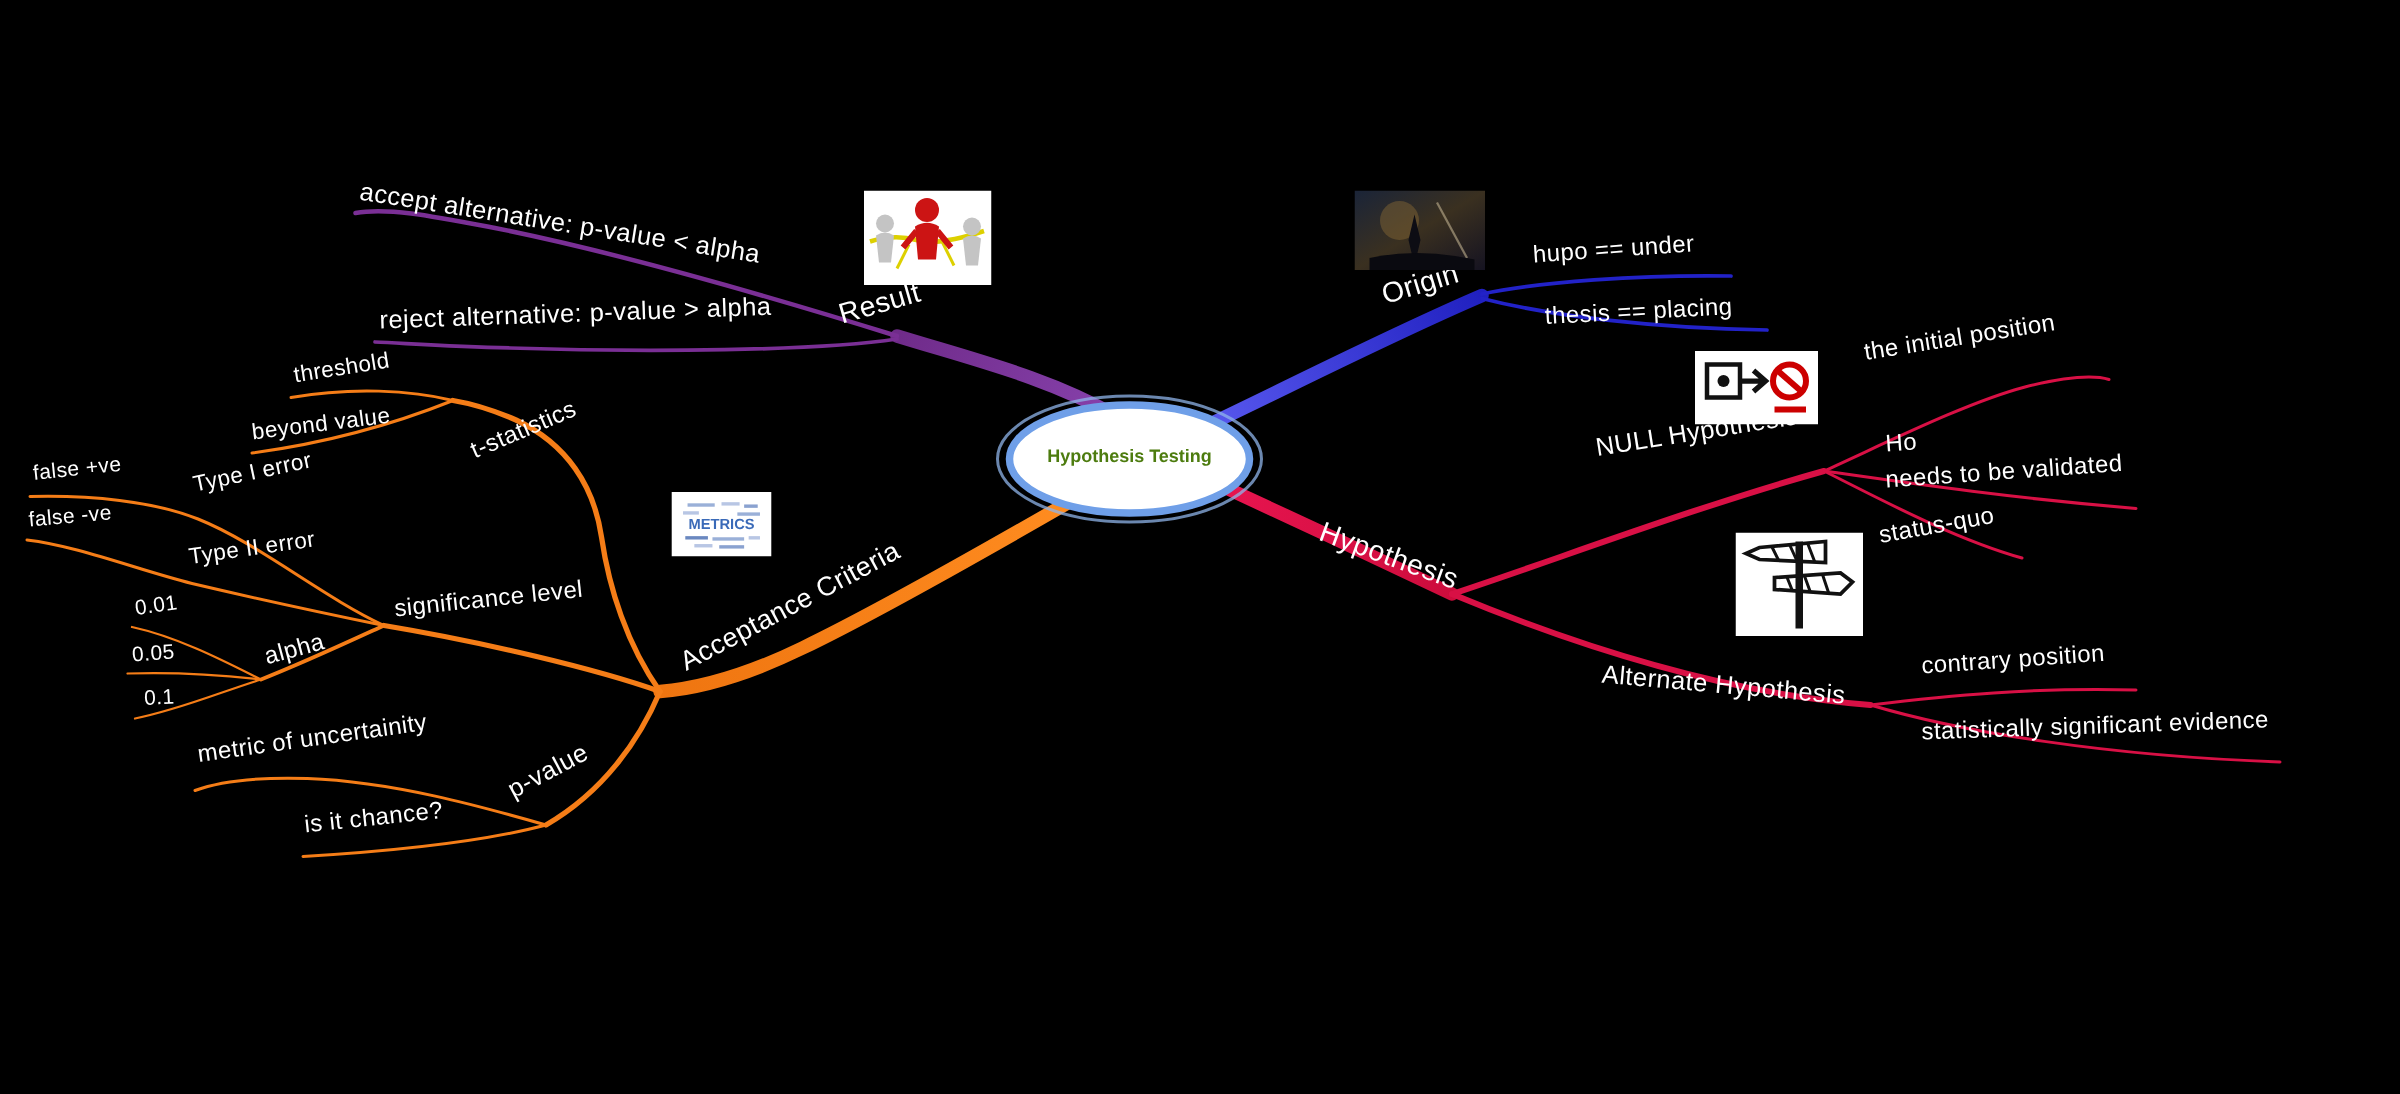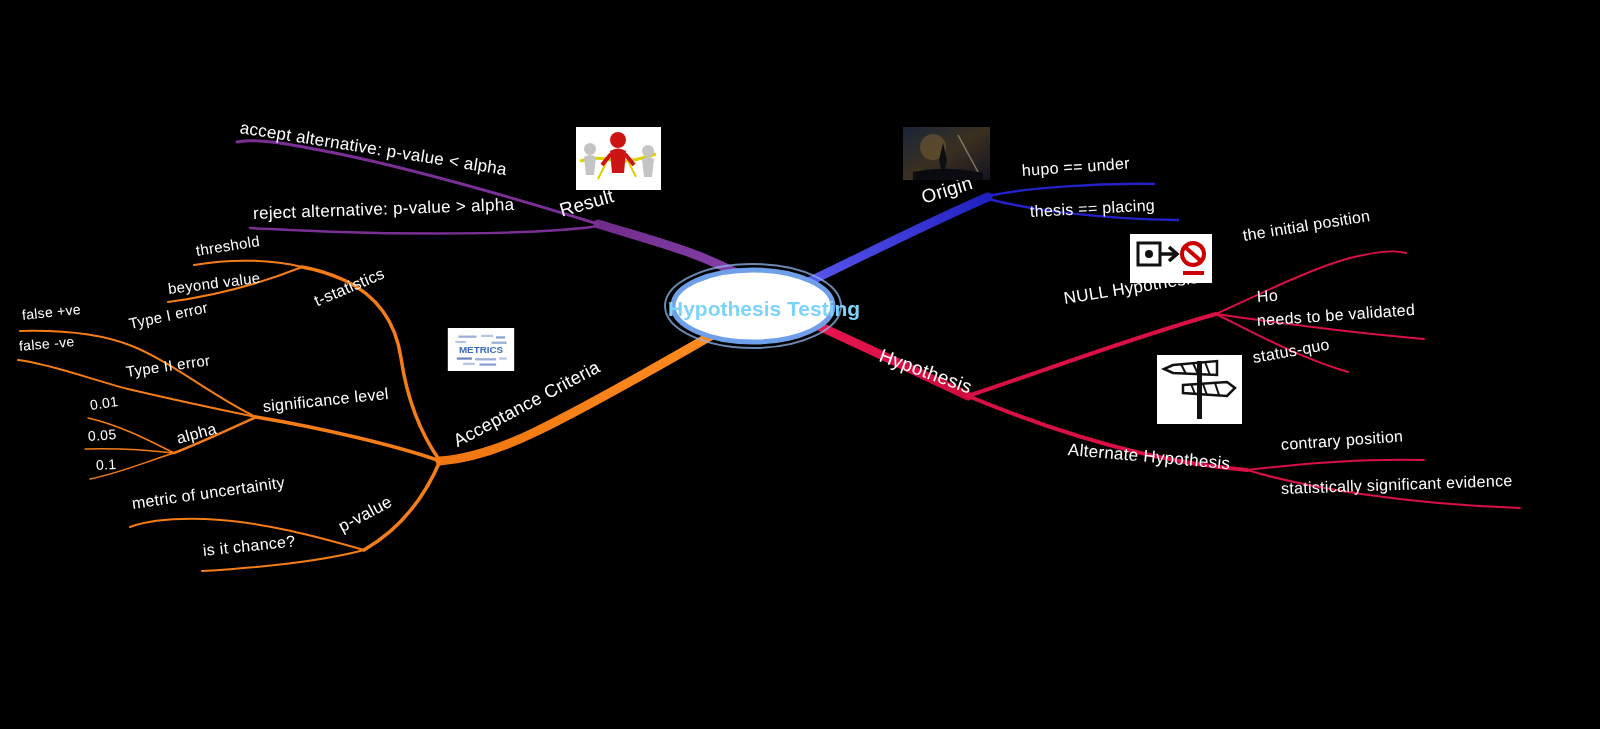"Hypothesis Testing" .lbl-title { color: #7dd3fc -> #4d7c0f; font-size: 21px -> 12px }
